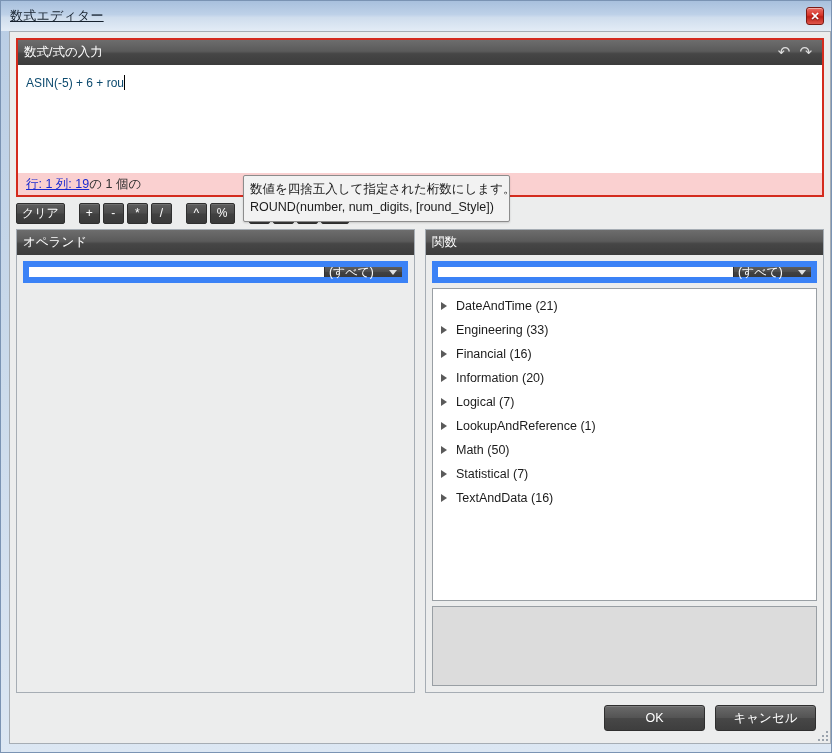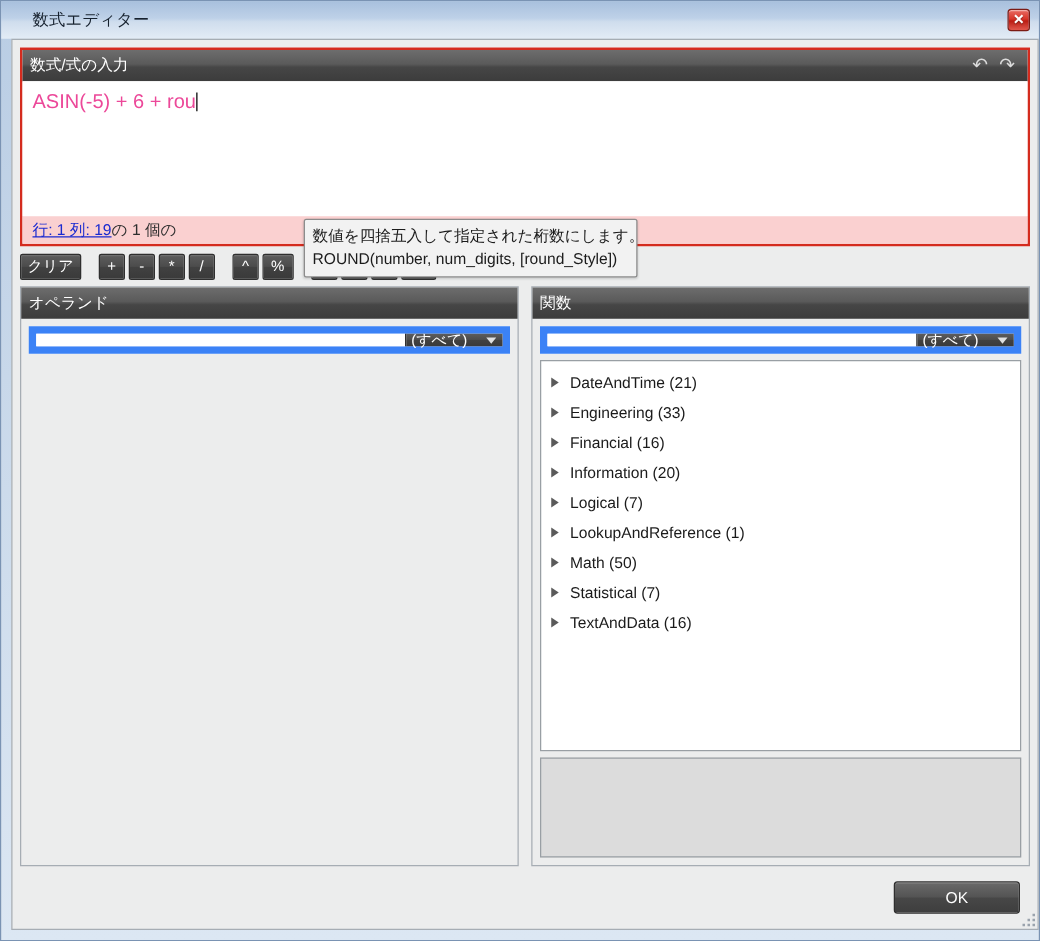"数式エディター" #title-text { padding-left: 25px -> 9px; text-decoration: none -> underline }
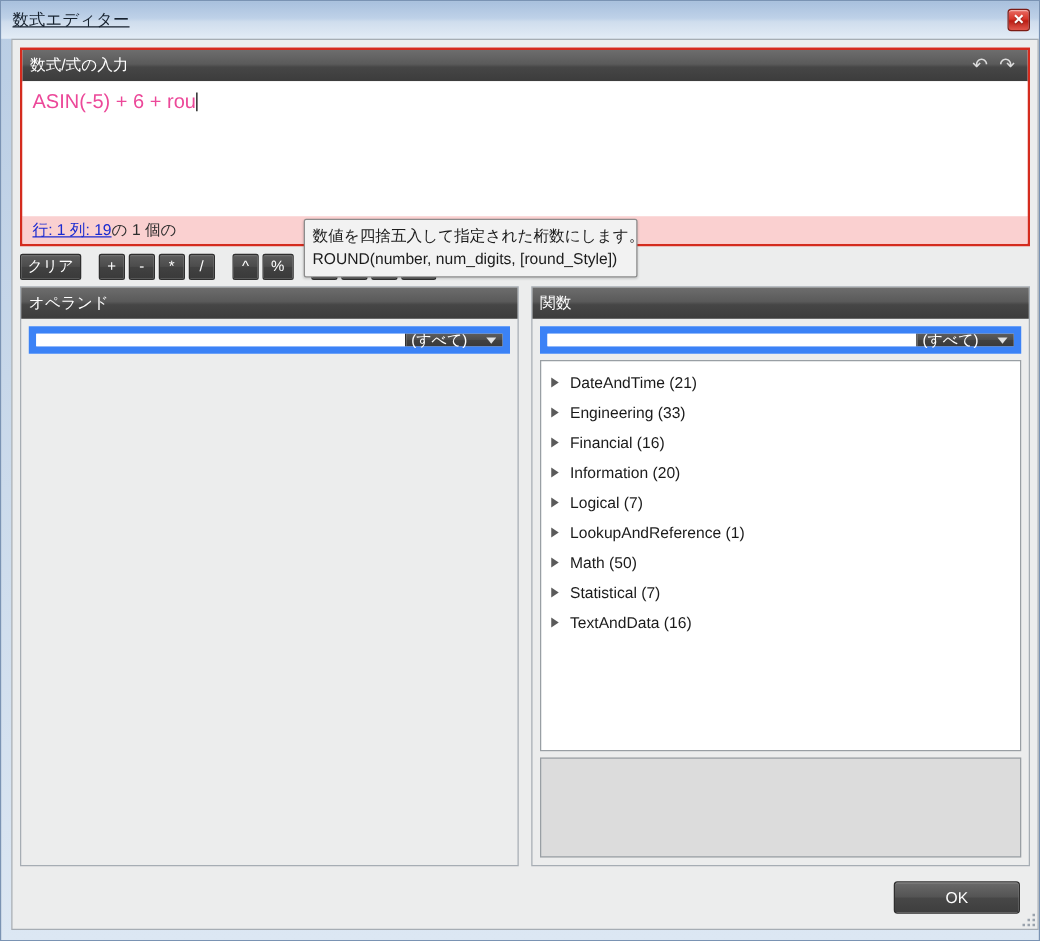"ASIN(-5) + 6 + rou" #formula-text { color: #ec4899 -> #0c4a6e; font-size: 16px -> 12px }
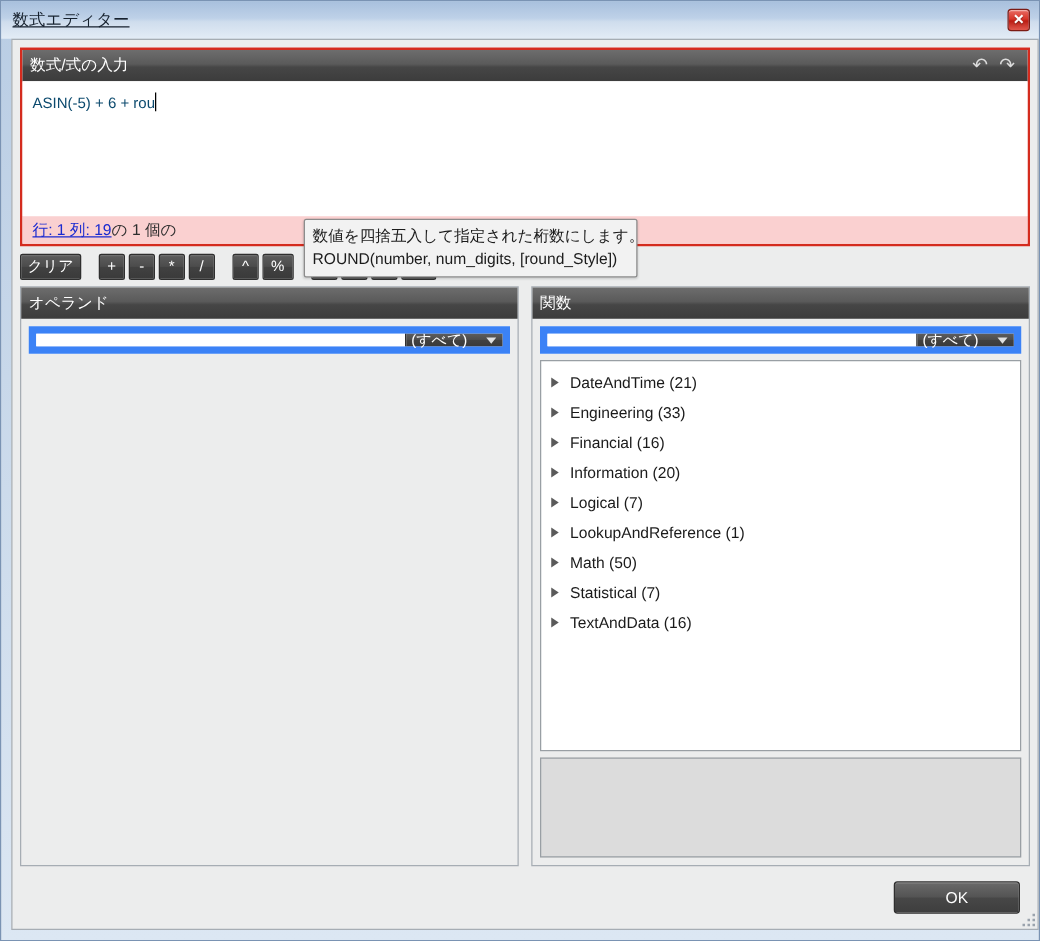"キャンセル" div.dlg-btn { html: none -> <div>キャンセル</div> }
